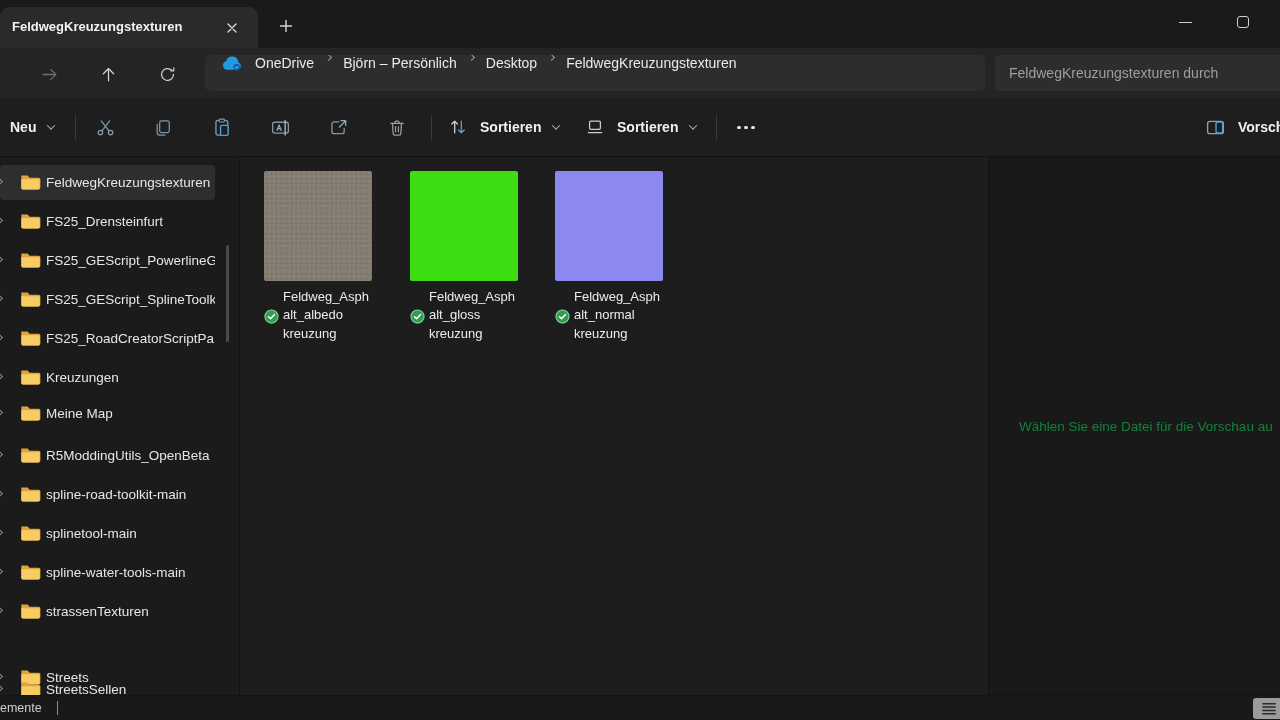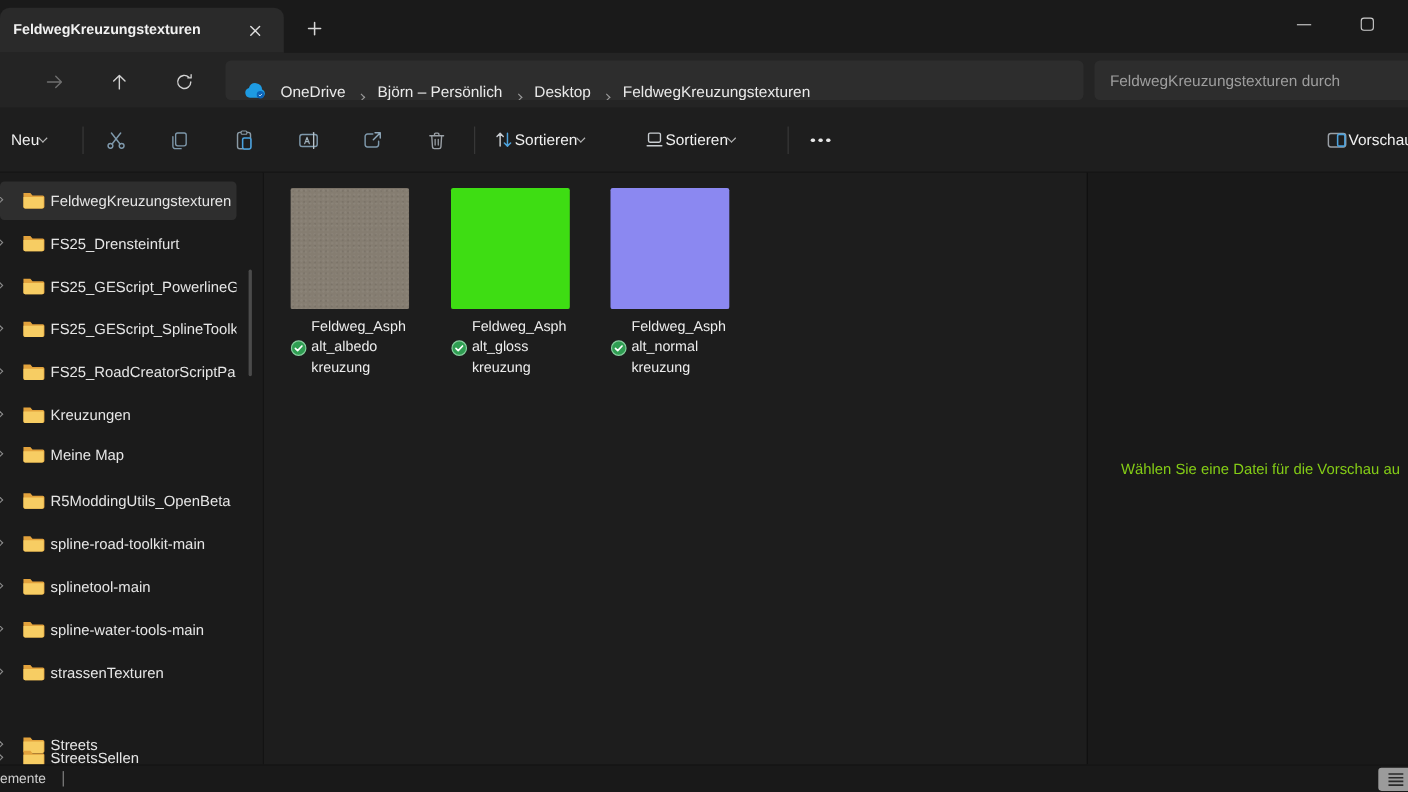"OneDrive" .breadcrumb { align-items: flex-end -> flex-start }
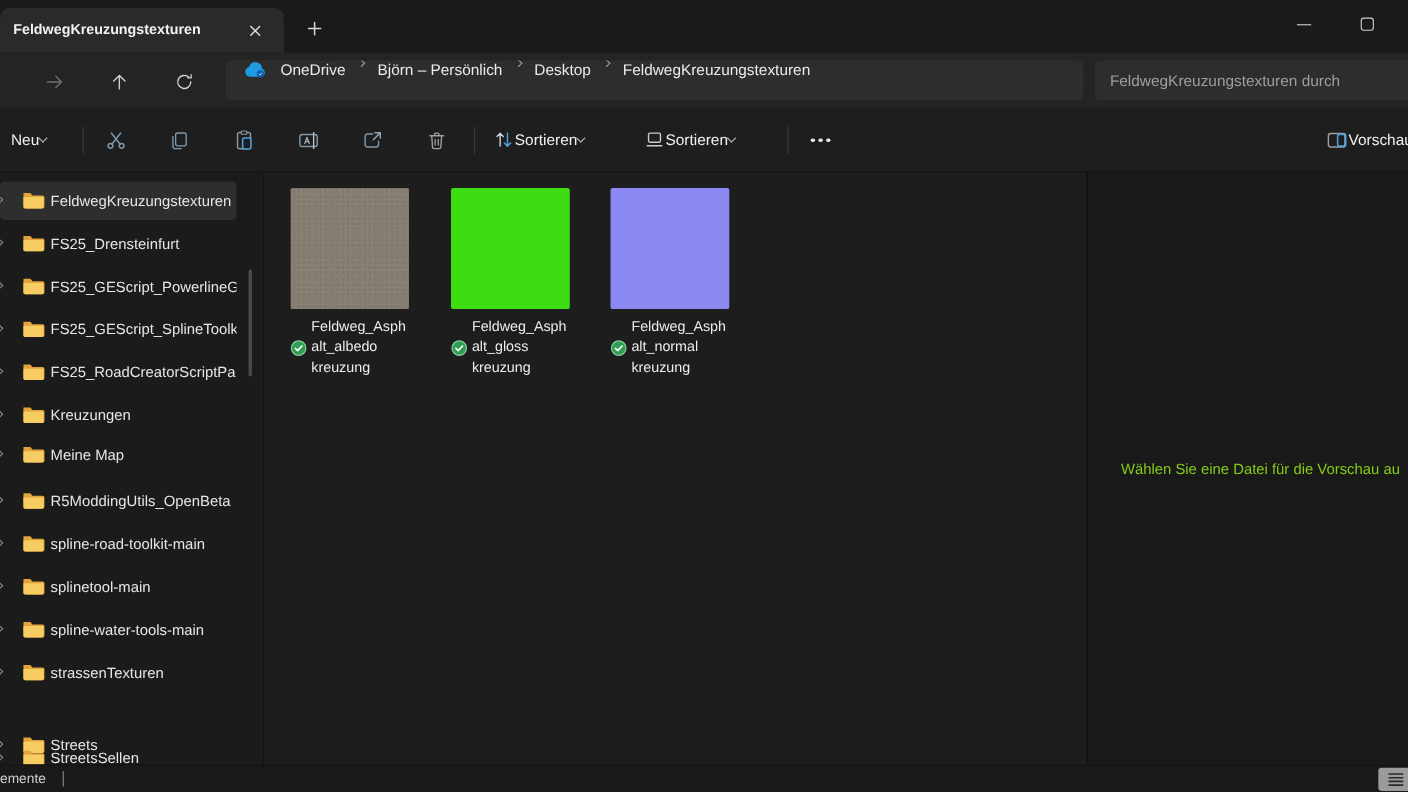"Neu" .tgroup { font-weight: none -> bold; gap: 0 -> 12px }
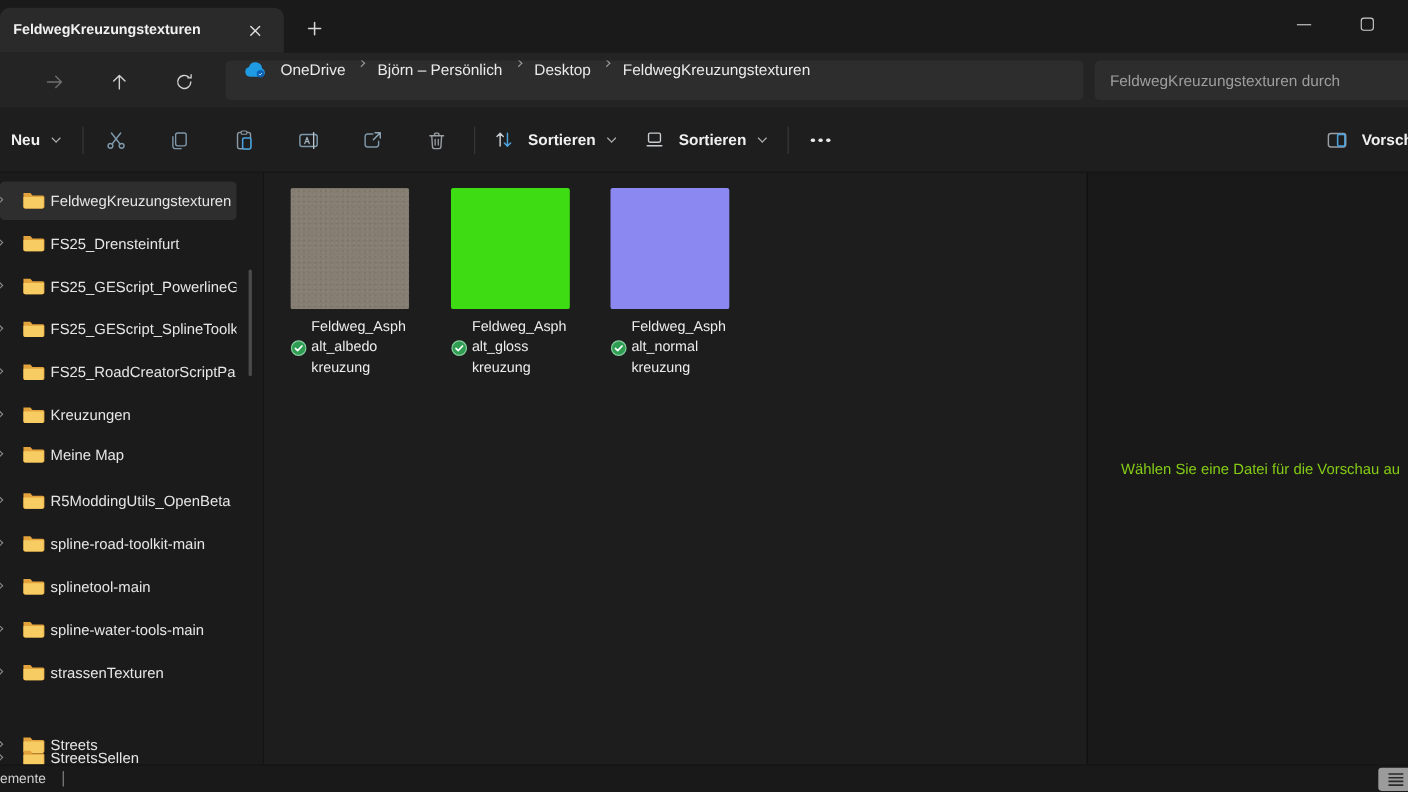"Wählen Sie eine Datei für" .pv-msg { color: #84cc16 -> #15803d }
